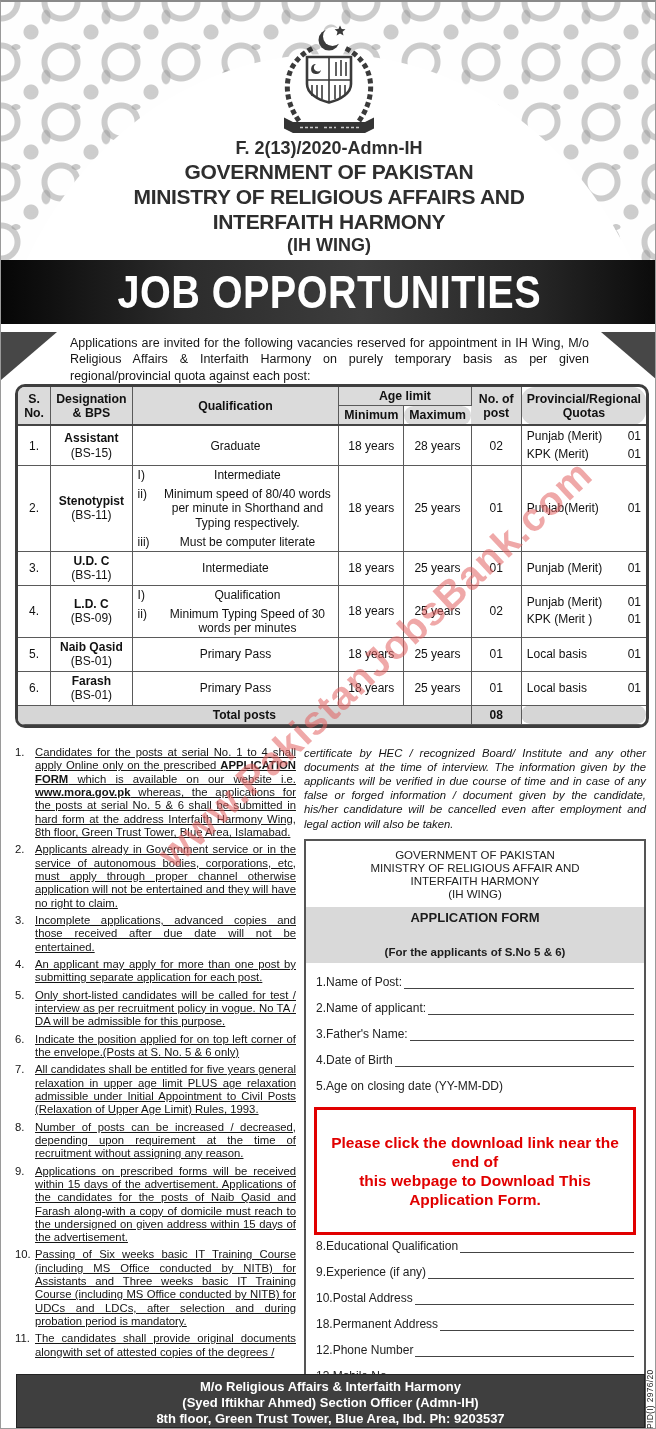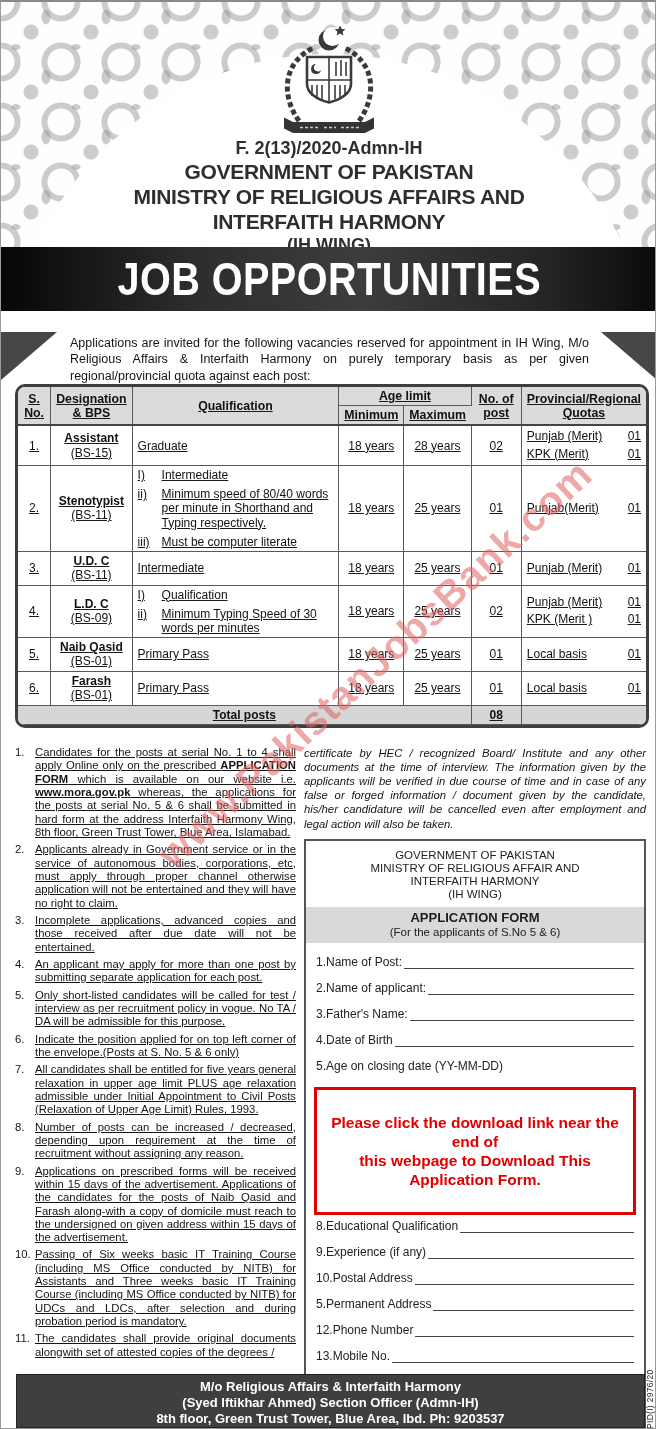"JOB OPPORTUNITIES" .banner { top: 245px -> 258px }
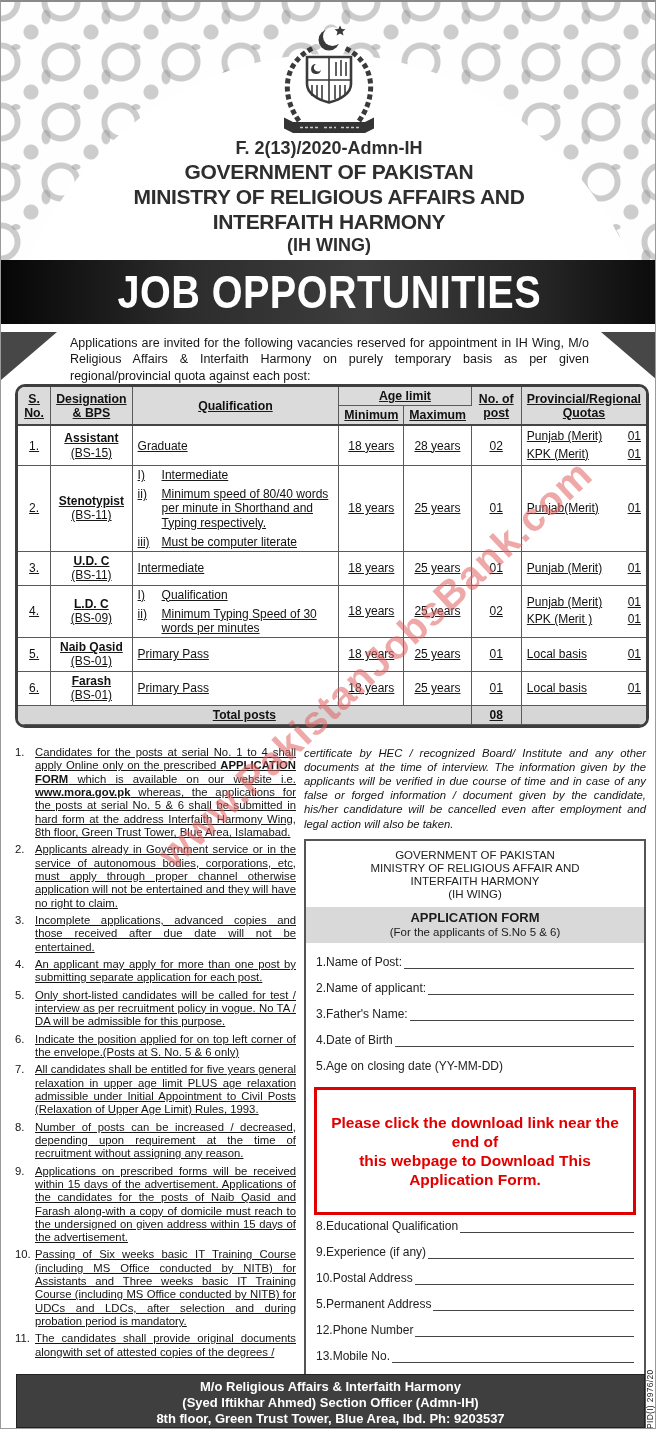"S. No." .table-frame { text-decoration: underline -> none }
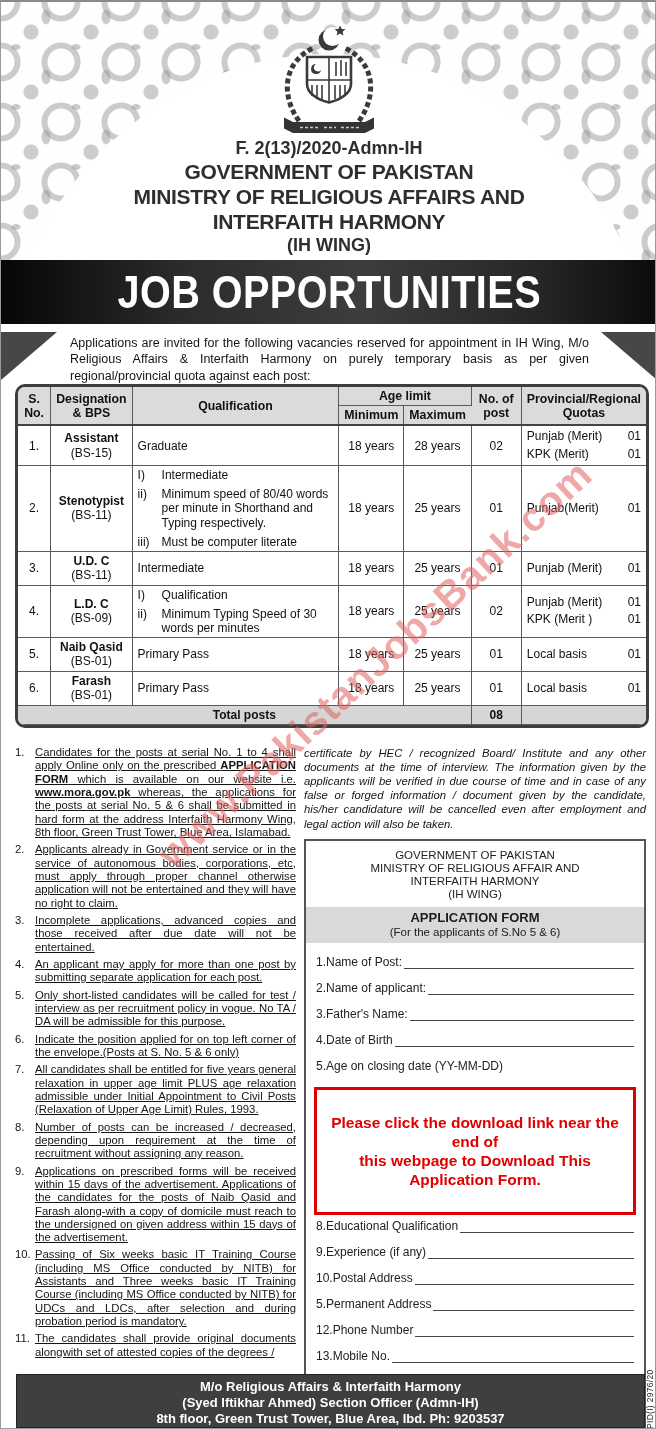"Provincial/Regional Quotas" table.vac th:last-child,table.vac td:last-child { border-radius: none -> 14px }
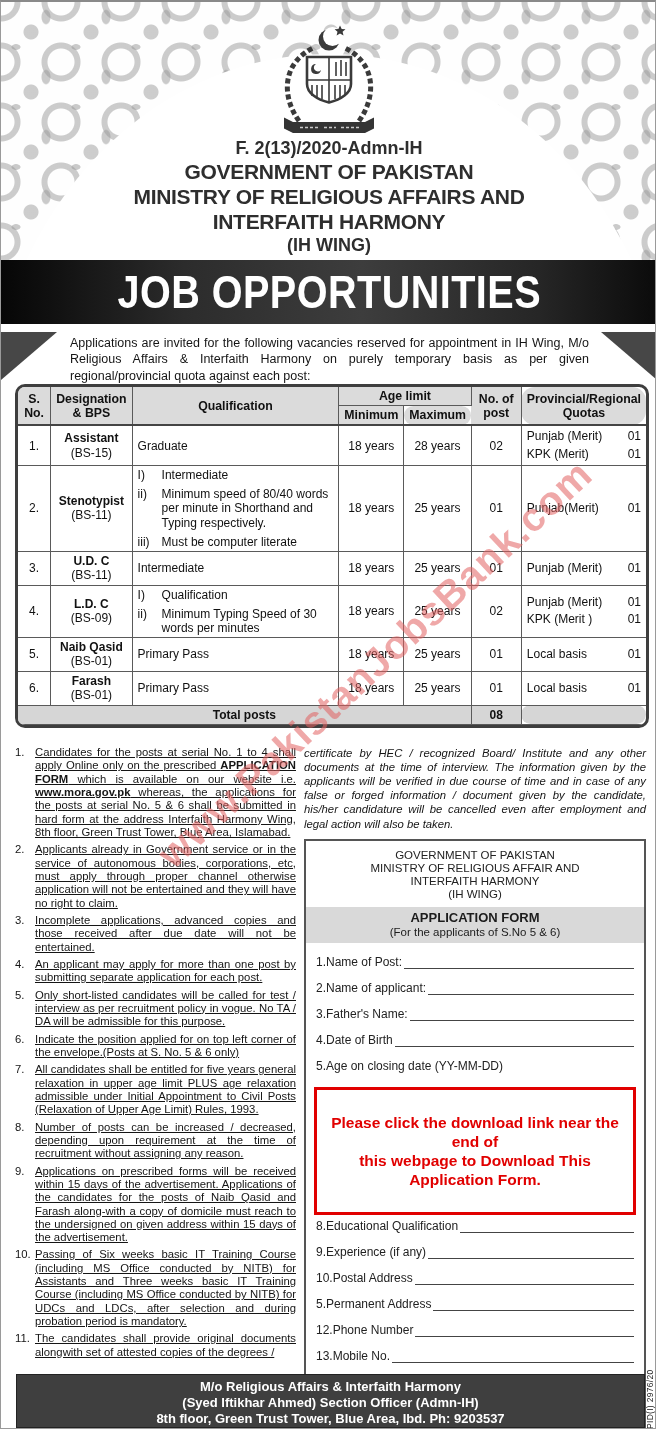"Graduate" .qtext { text-align: left -> center }
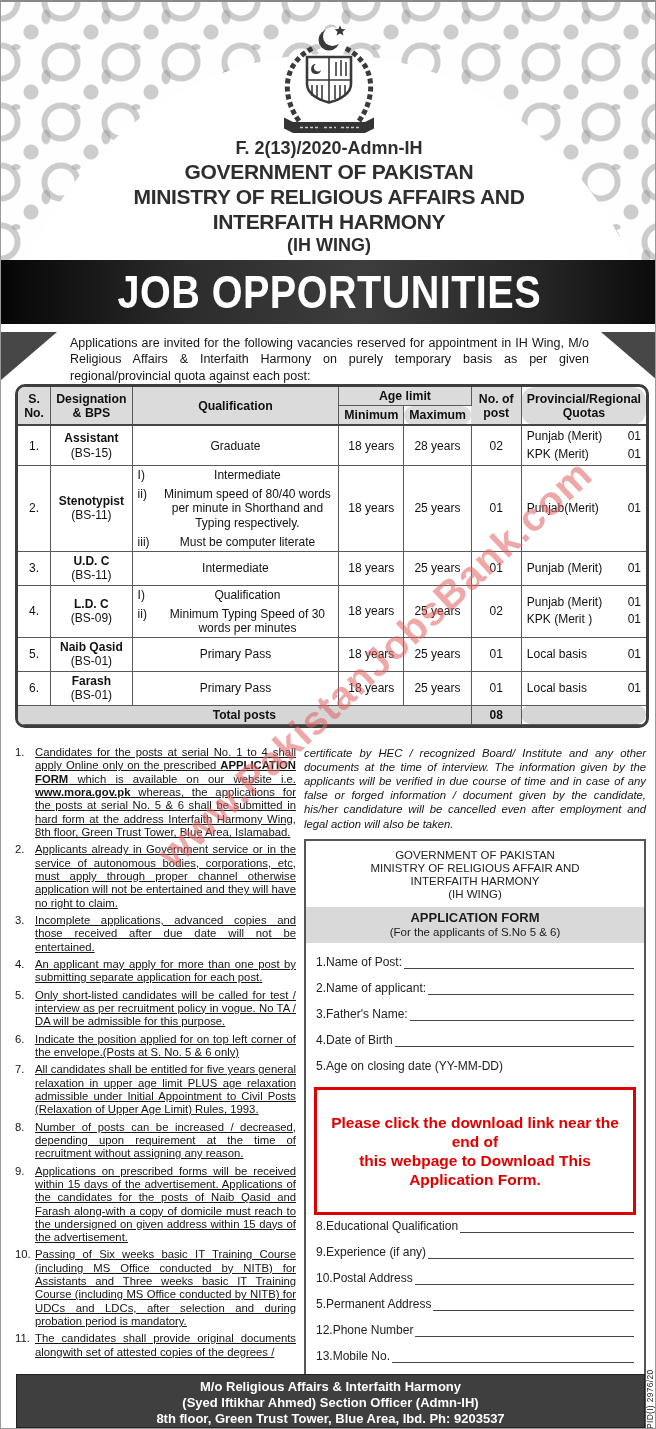"(For the applicants of S.No" .fsub { font-weight: normal -> bold; margin-top: none -> 20px }
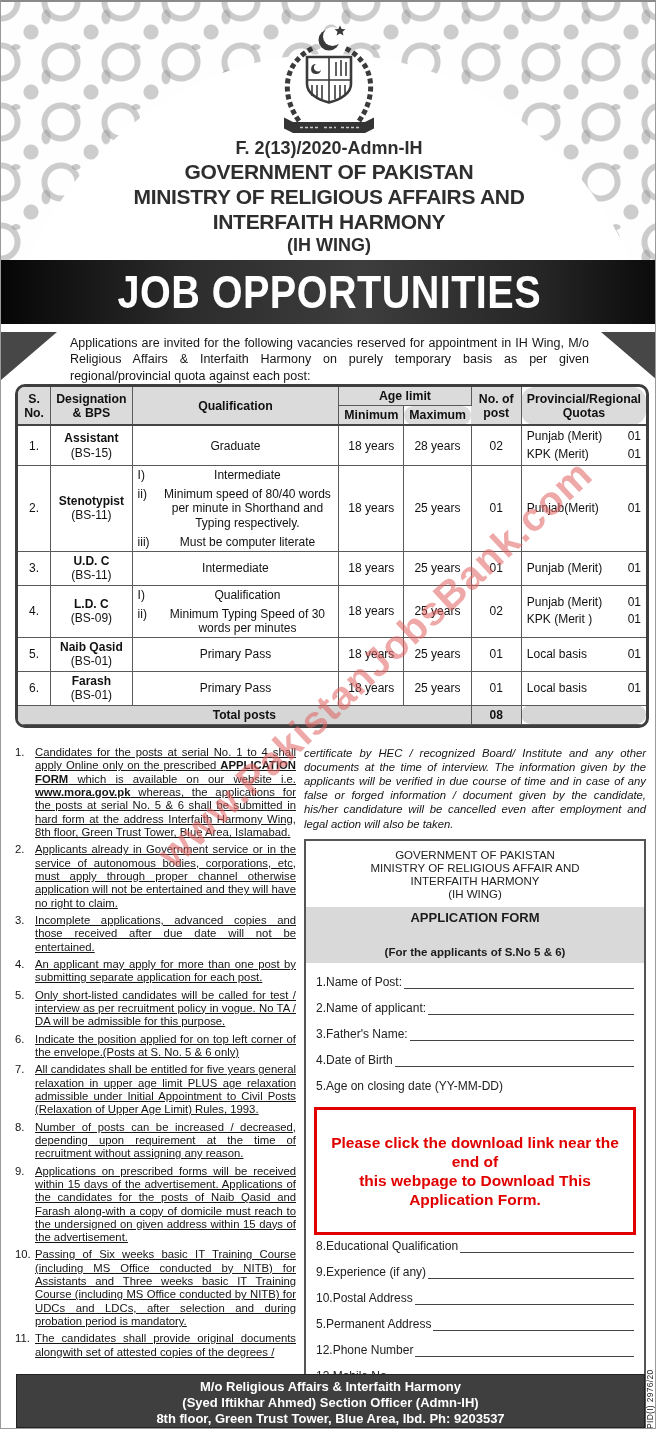"5.Permanent Address" span.flabel { text: 5.Permanent -> 18.Permanent }
